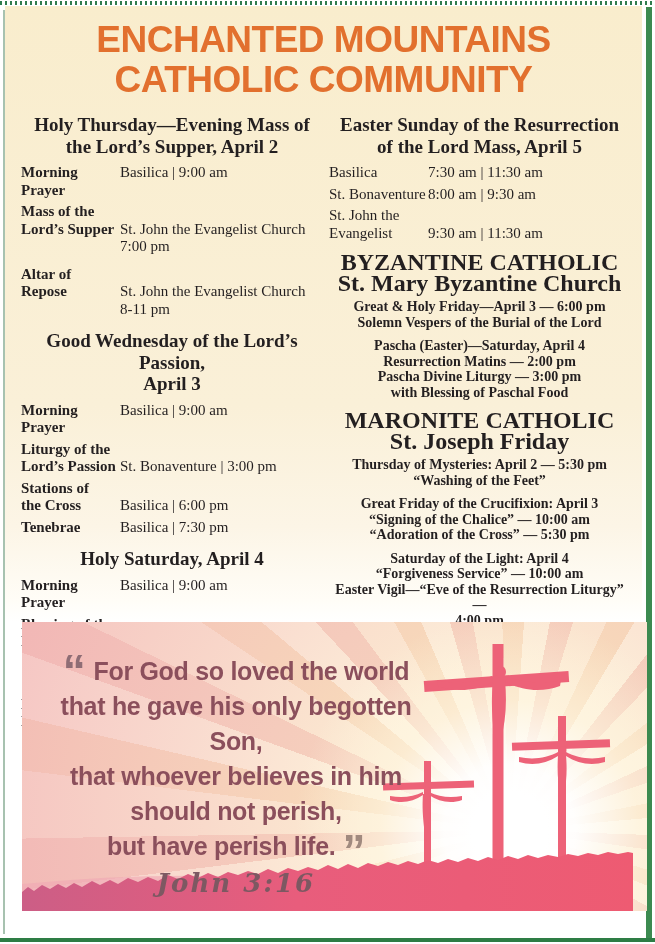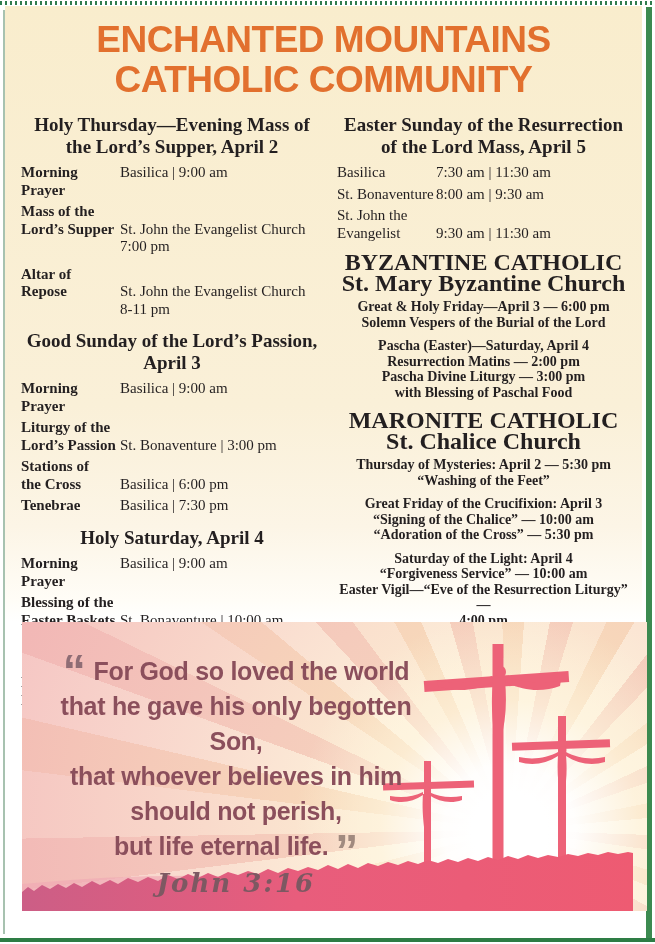"Holy Thursday—Evening Mass of" .columns { gap: 14px -> 6px }
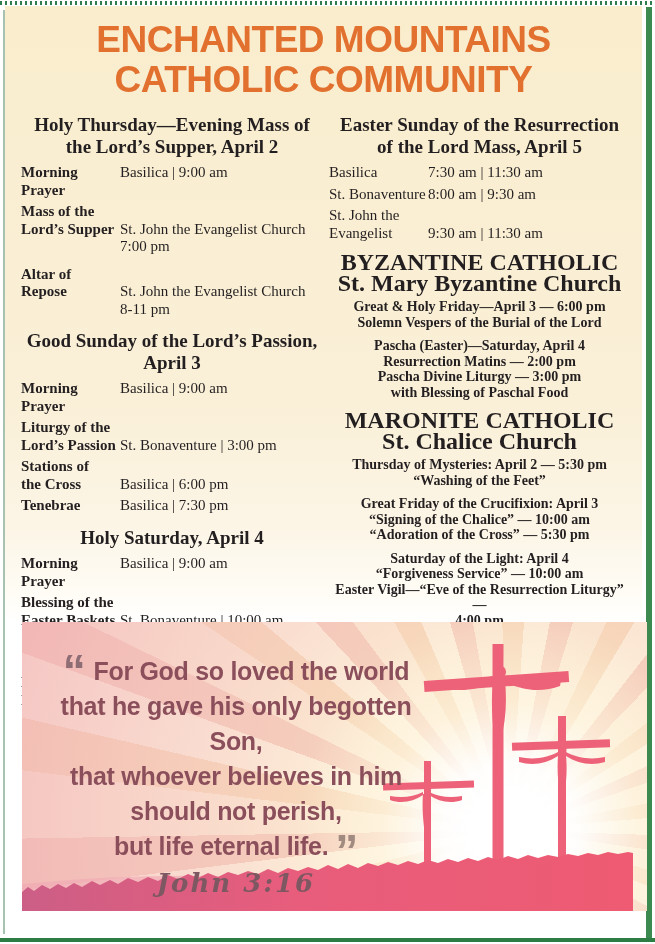"Good Sunday of the Lord’s" h2.sec { text: Sunday -> Wednesday }
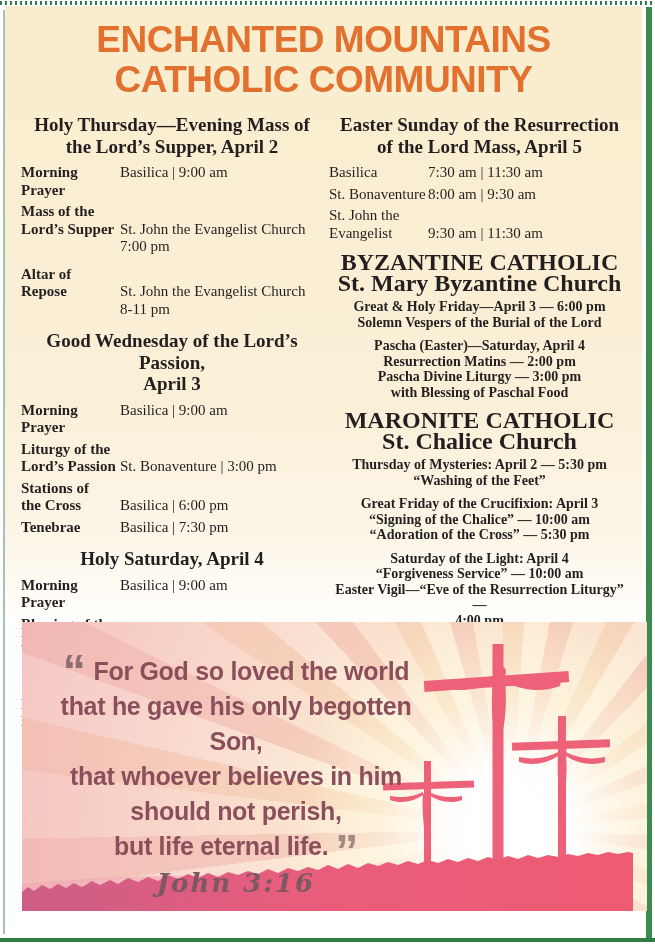"St. Chalice Church" h3.church { text: Chalice Church -> Joseph Friday }
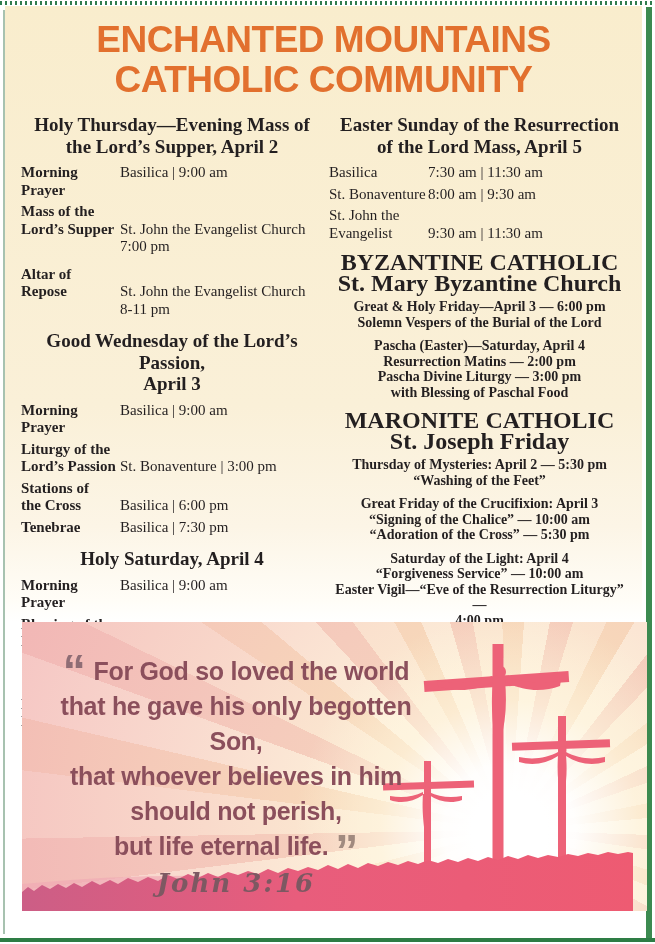"but life eternal life." span { text: life eternal -> have perish }
